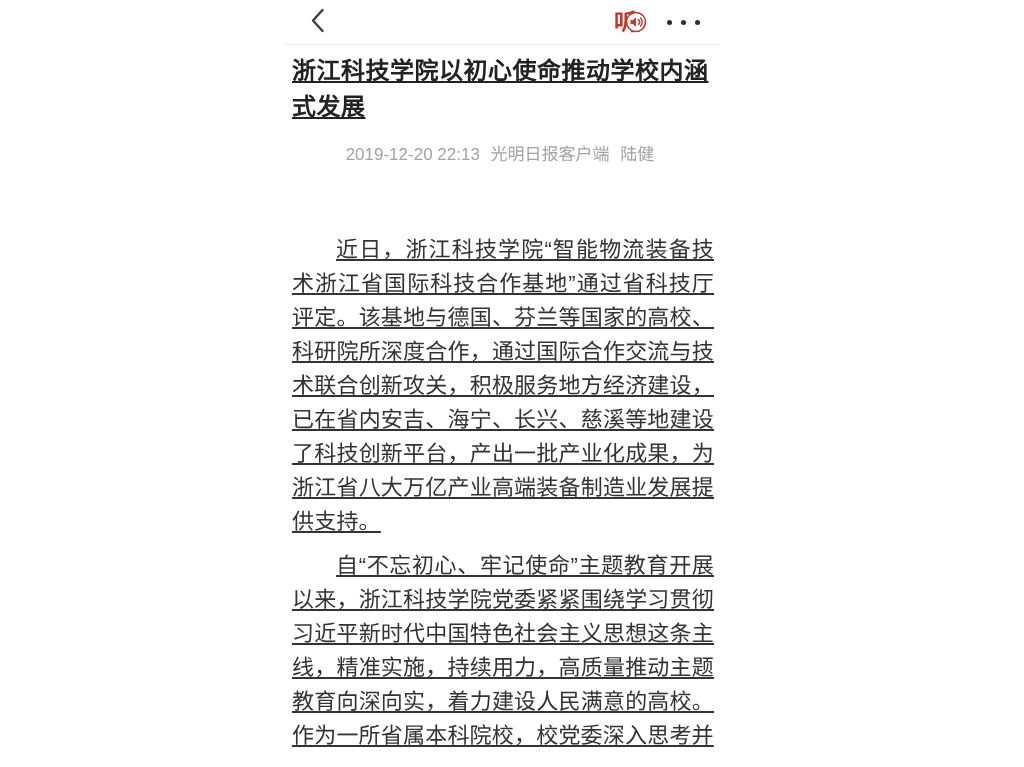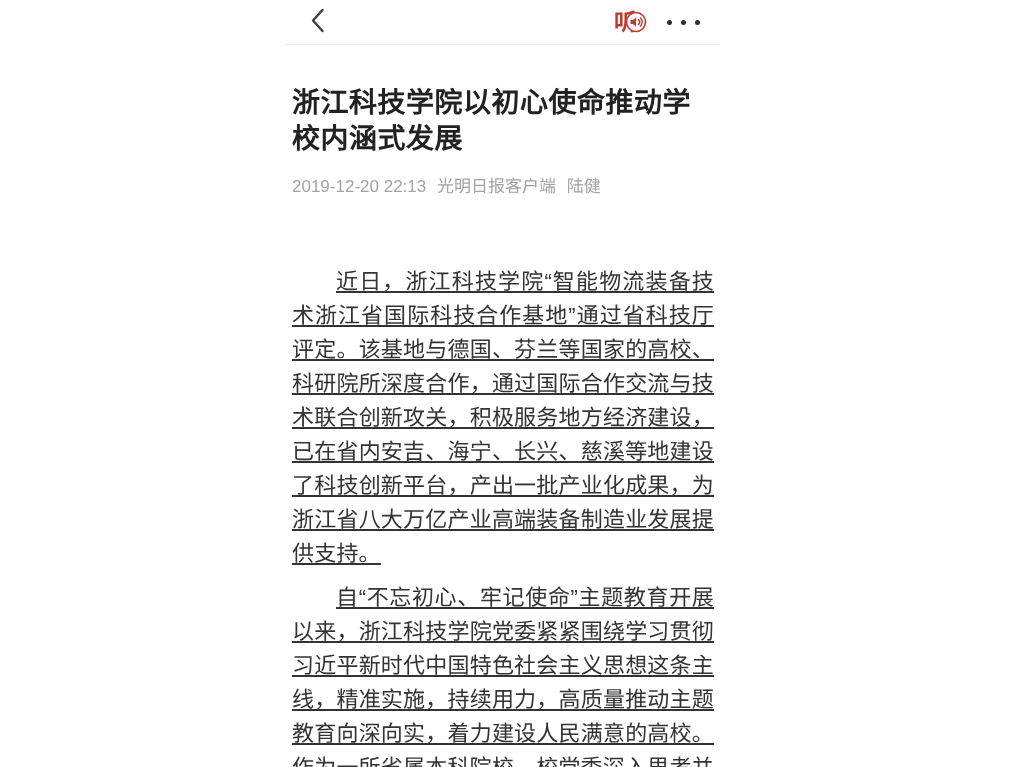"浙江科技学院以初心使命推动学校内涵式发展" .article-title { font-size: 28px -> 24px; margin: 40px 6px 0 -> 8px 6px 0; text-decoration: none -> underline }
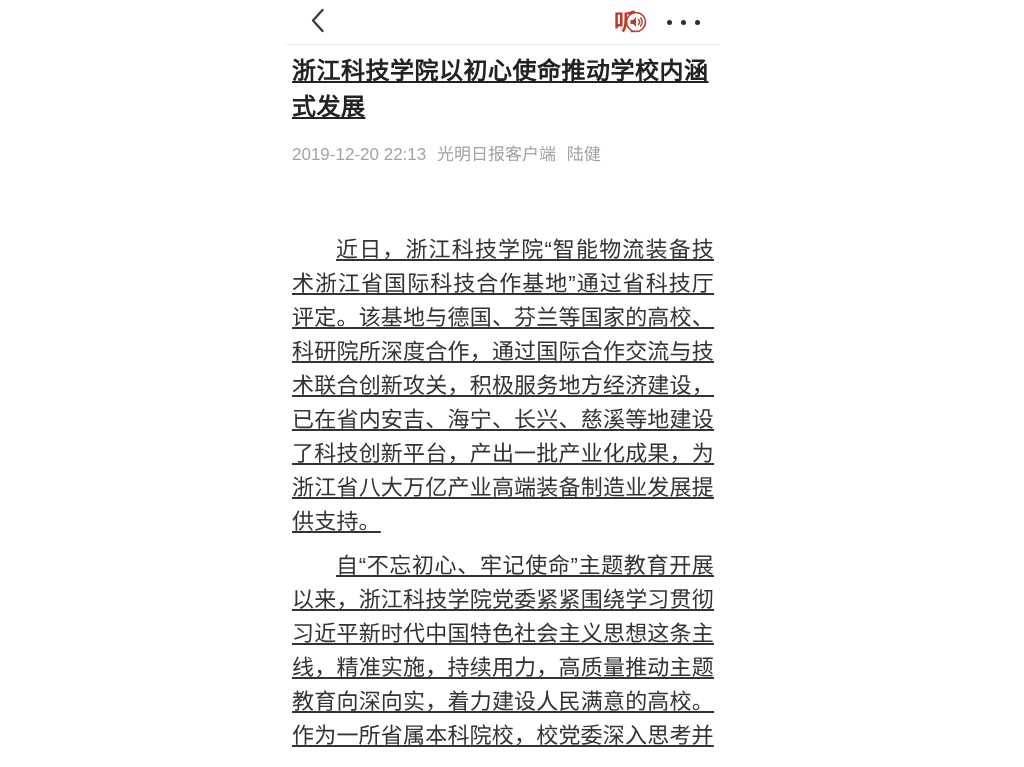"2019-12-20 22:13 光明日报客户端 陆健" .article-meta { text-align: none -> center }
